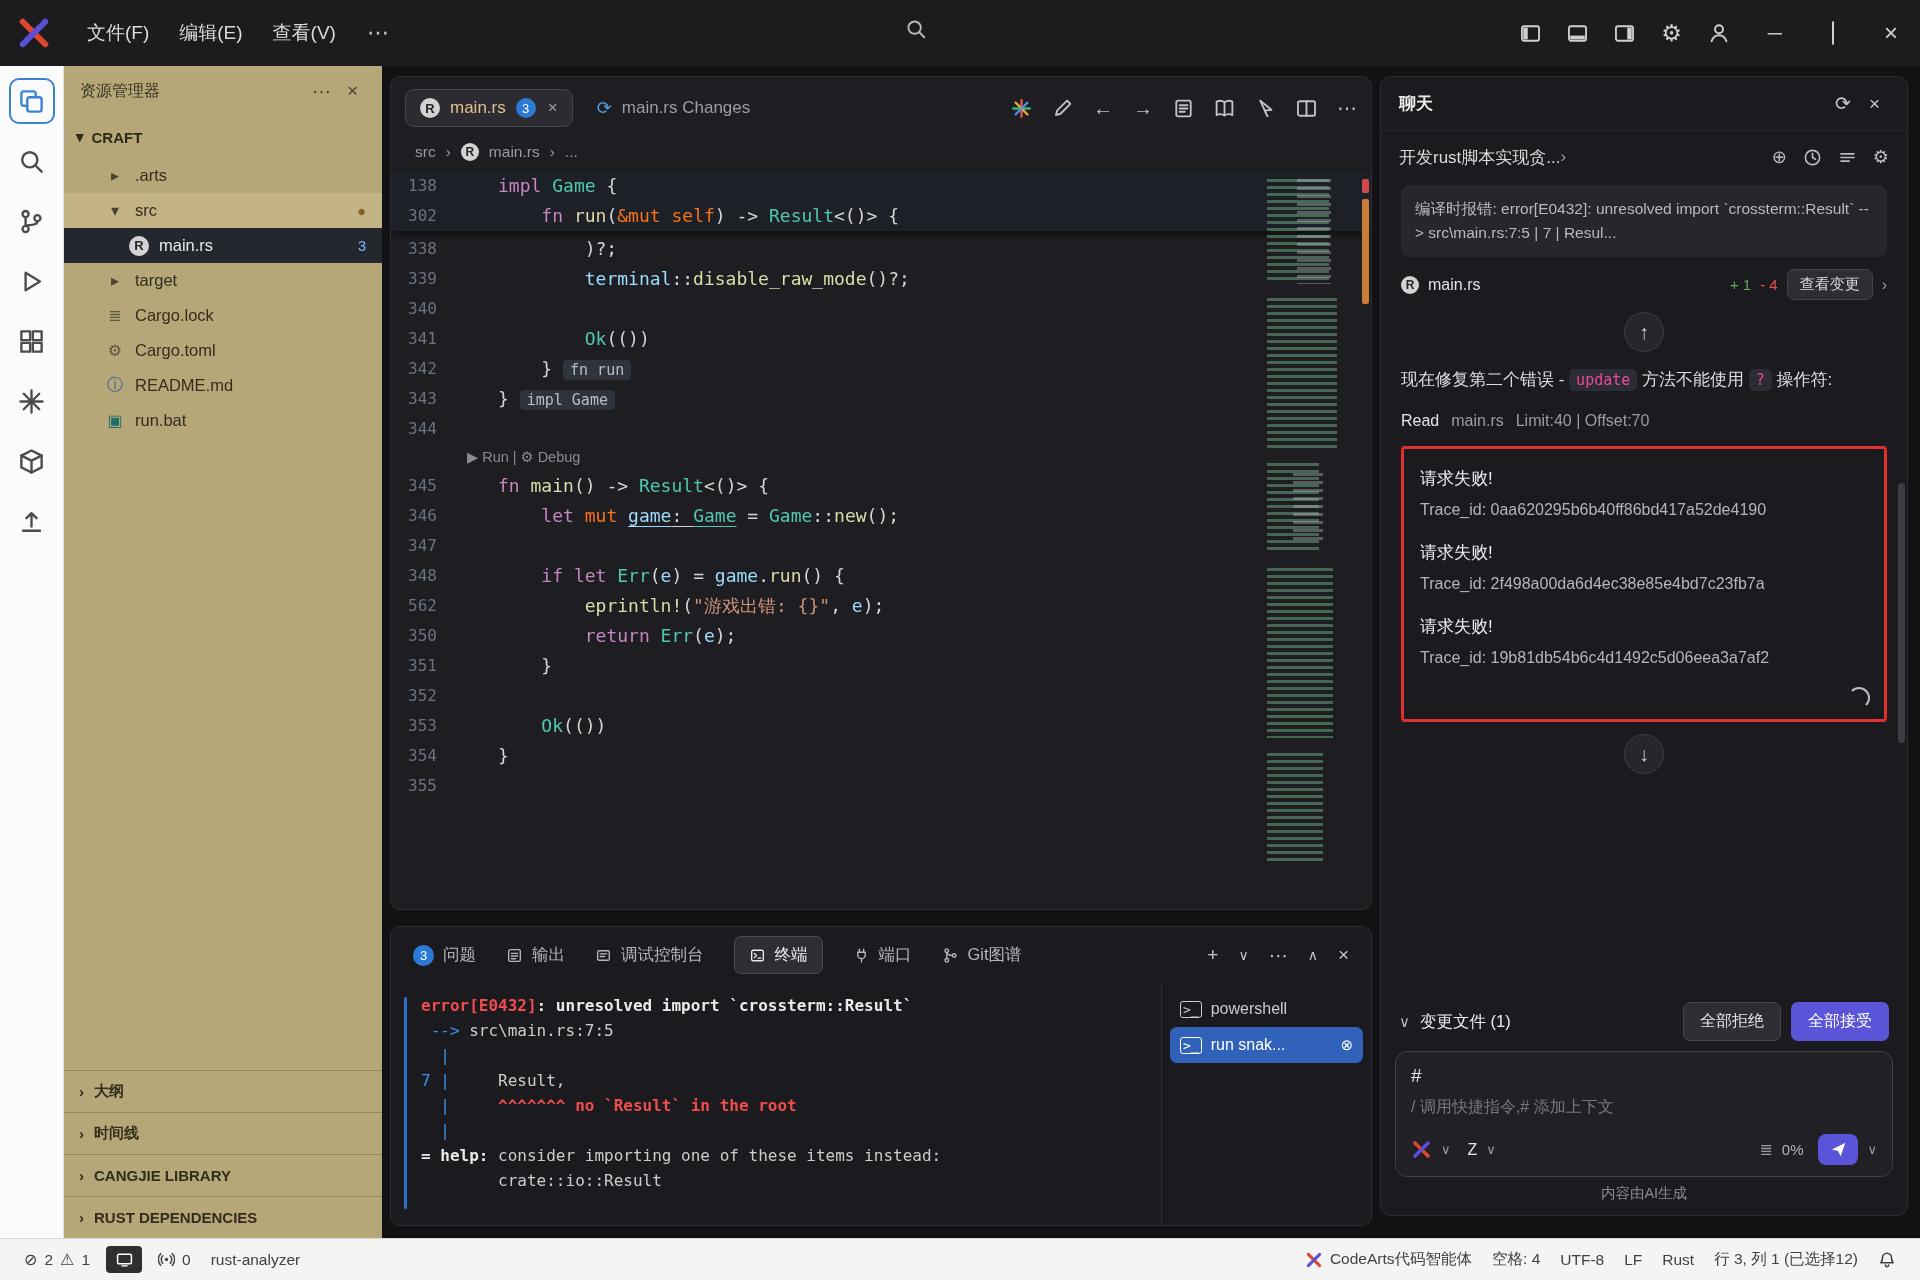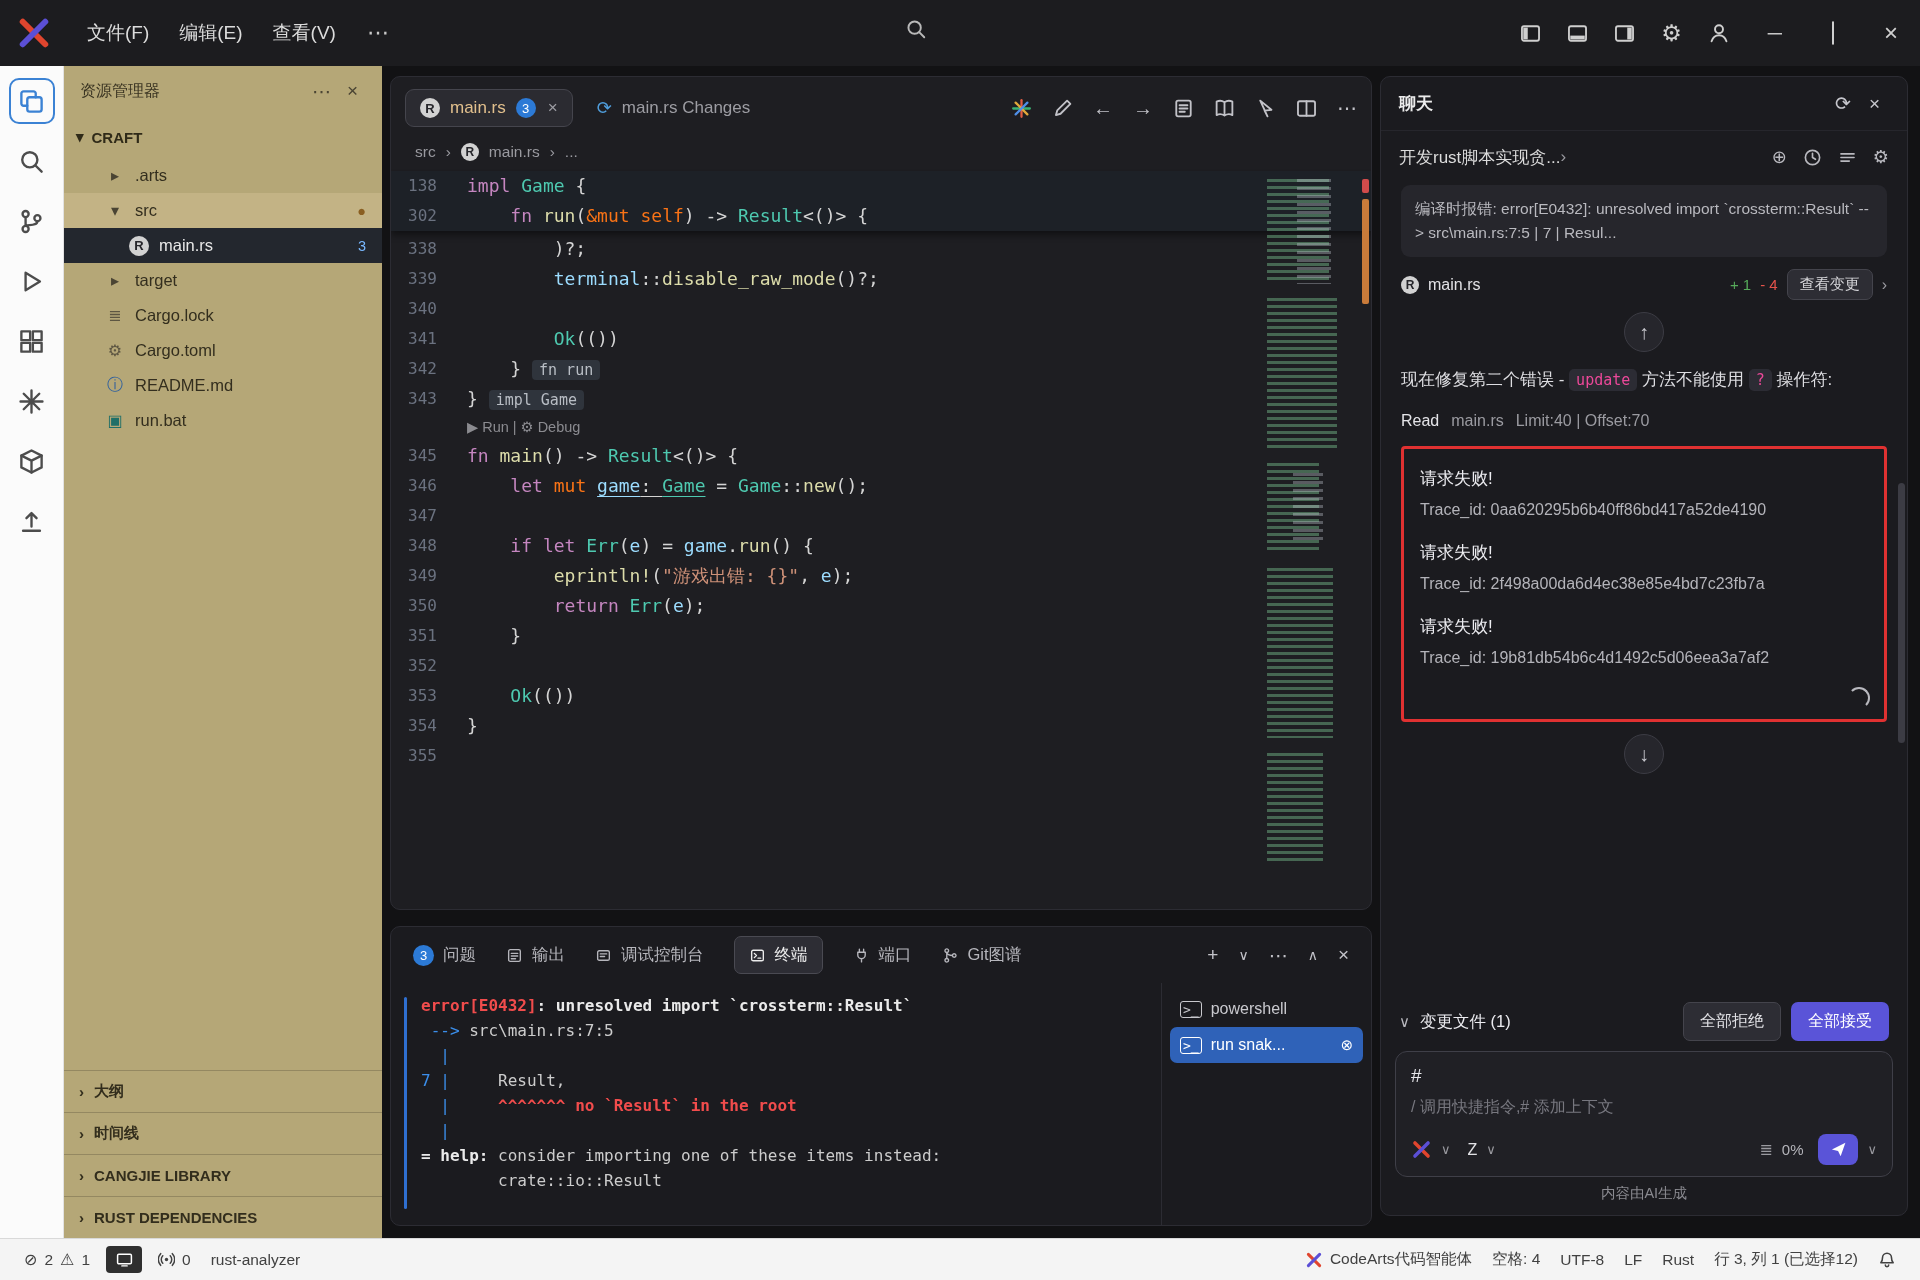"138" .cl { gap: none -> 31px }
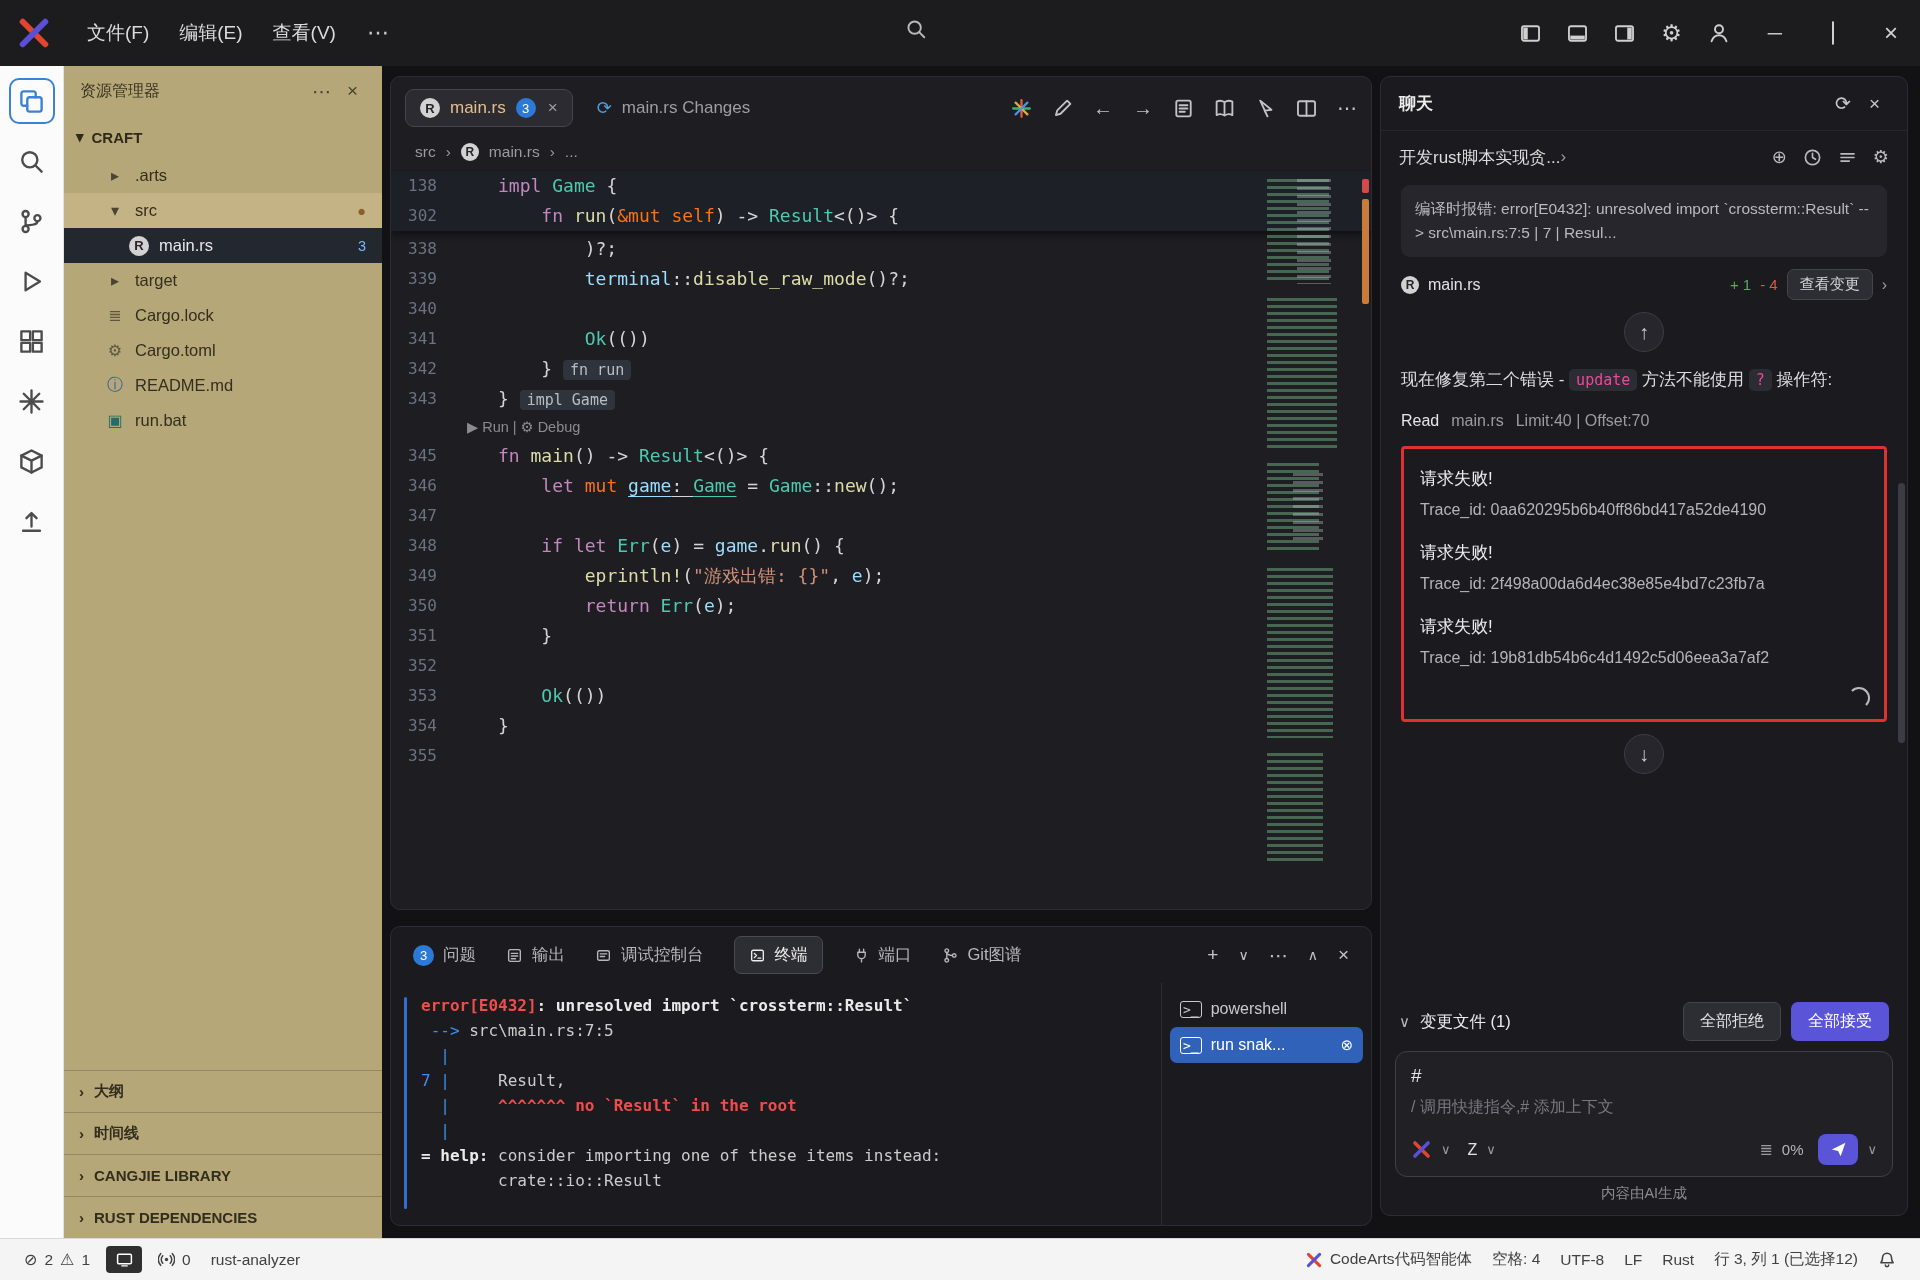"344" div.cl { html: none -> <div><span>344</span><span></span></div> }
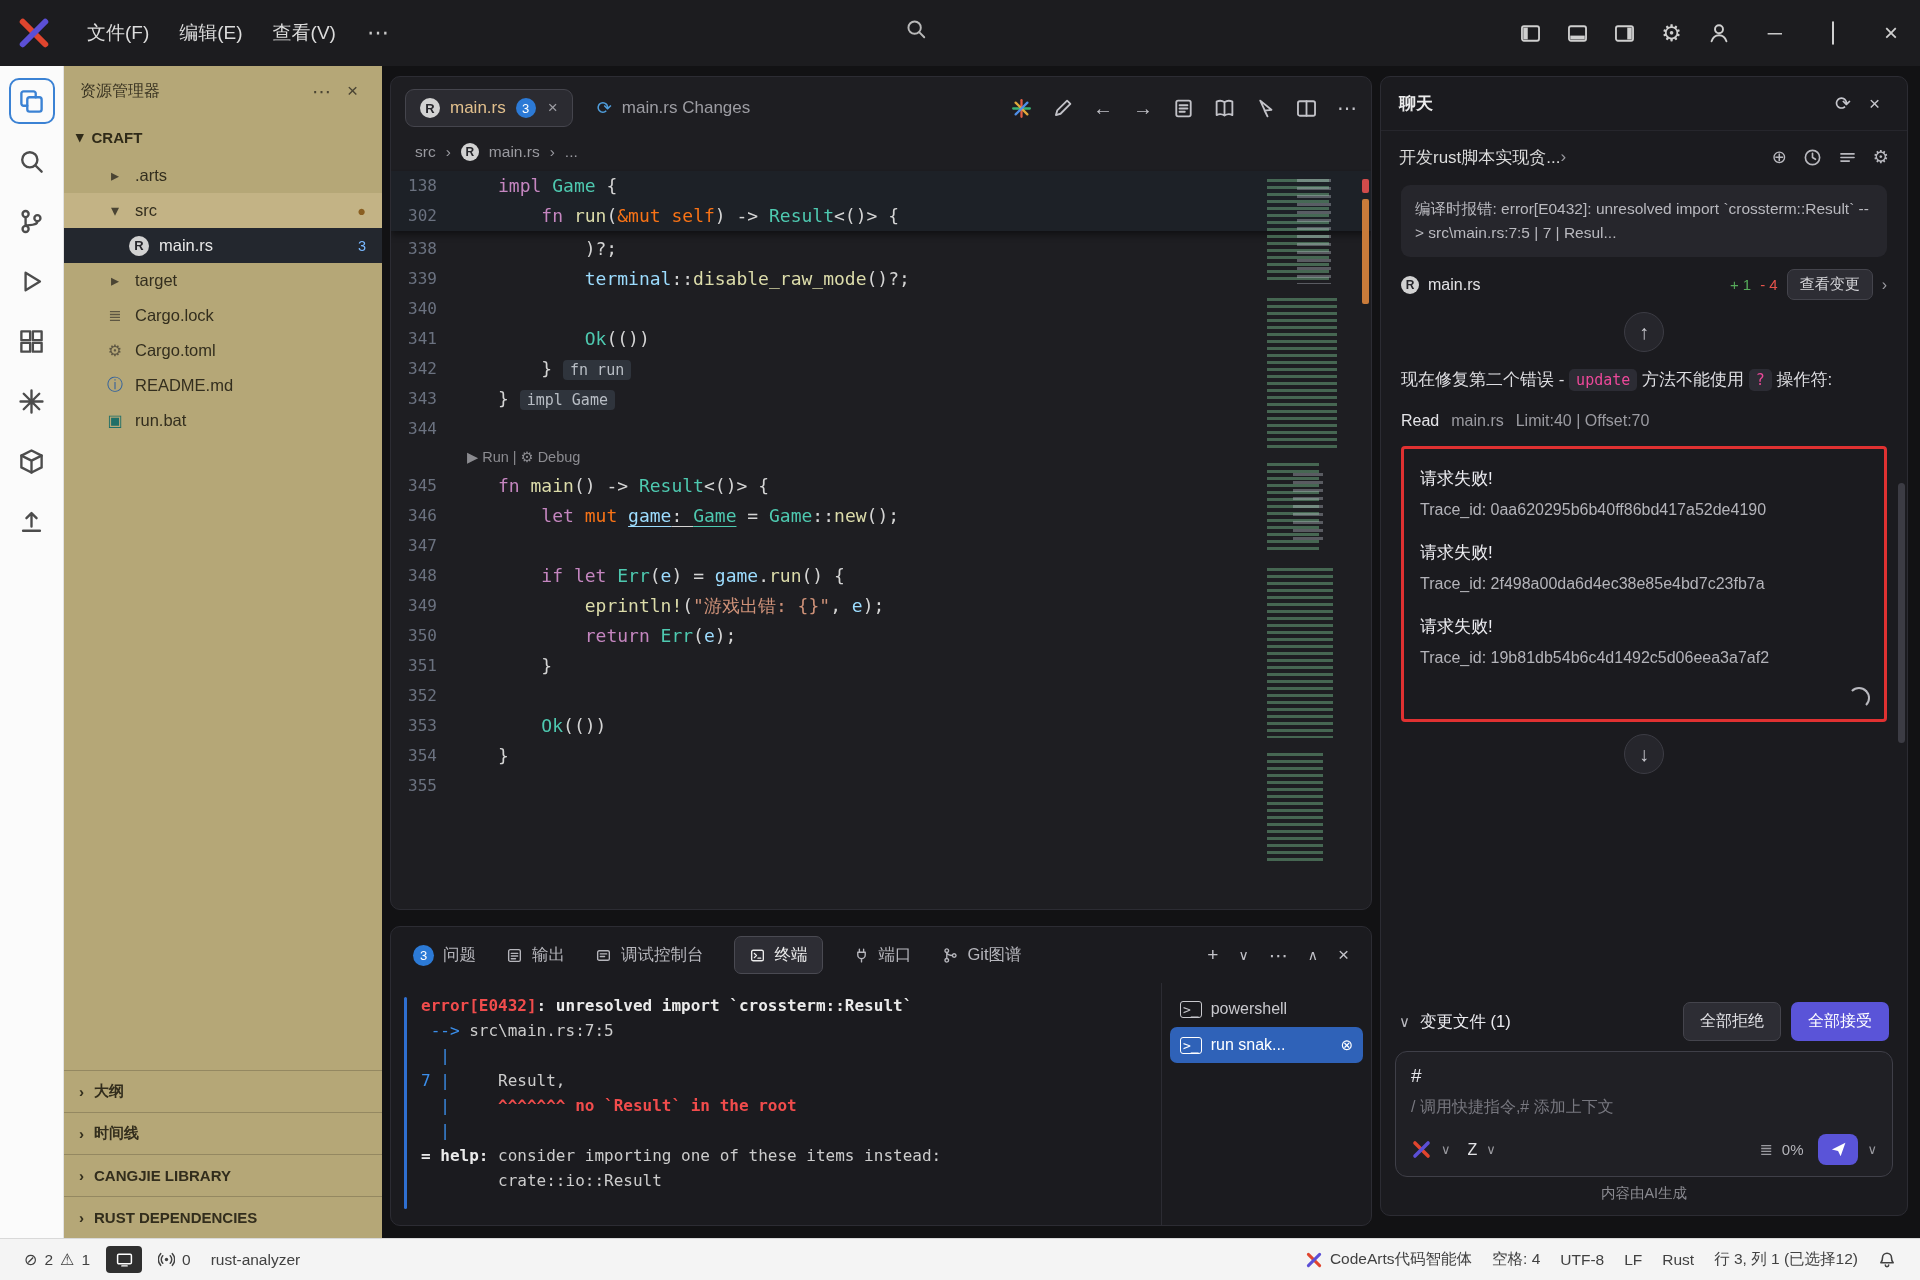"349" span.ln { text: 349 -> 562 }
